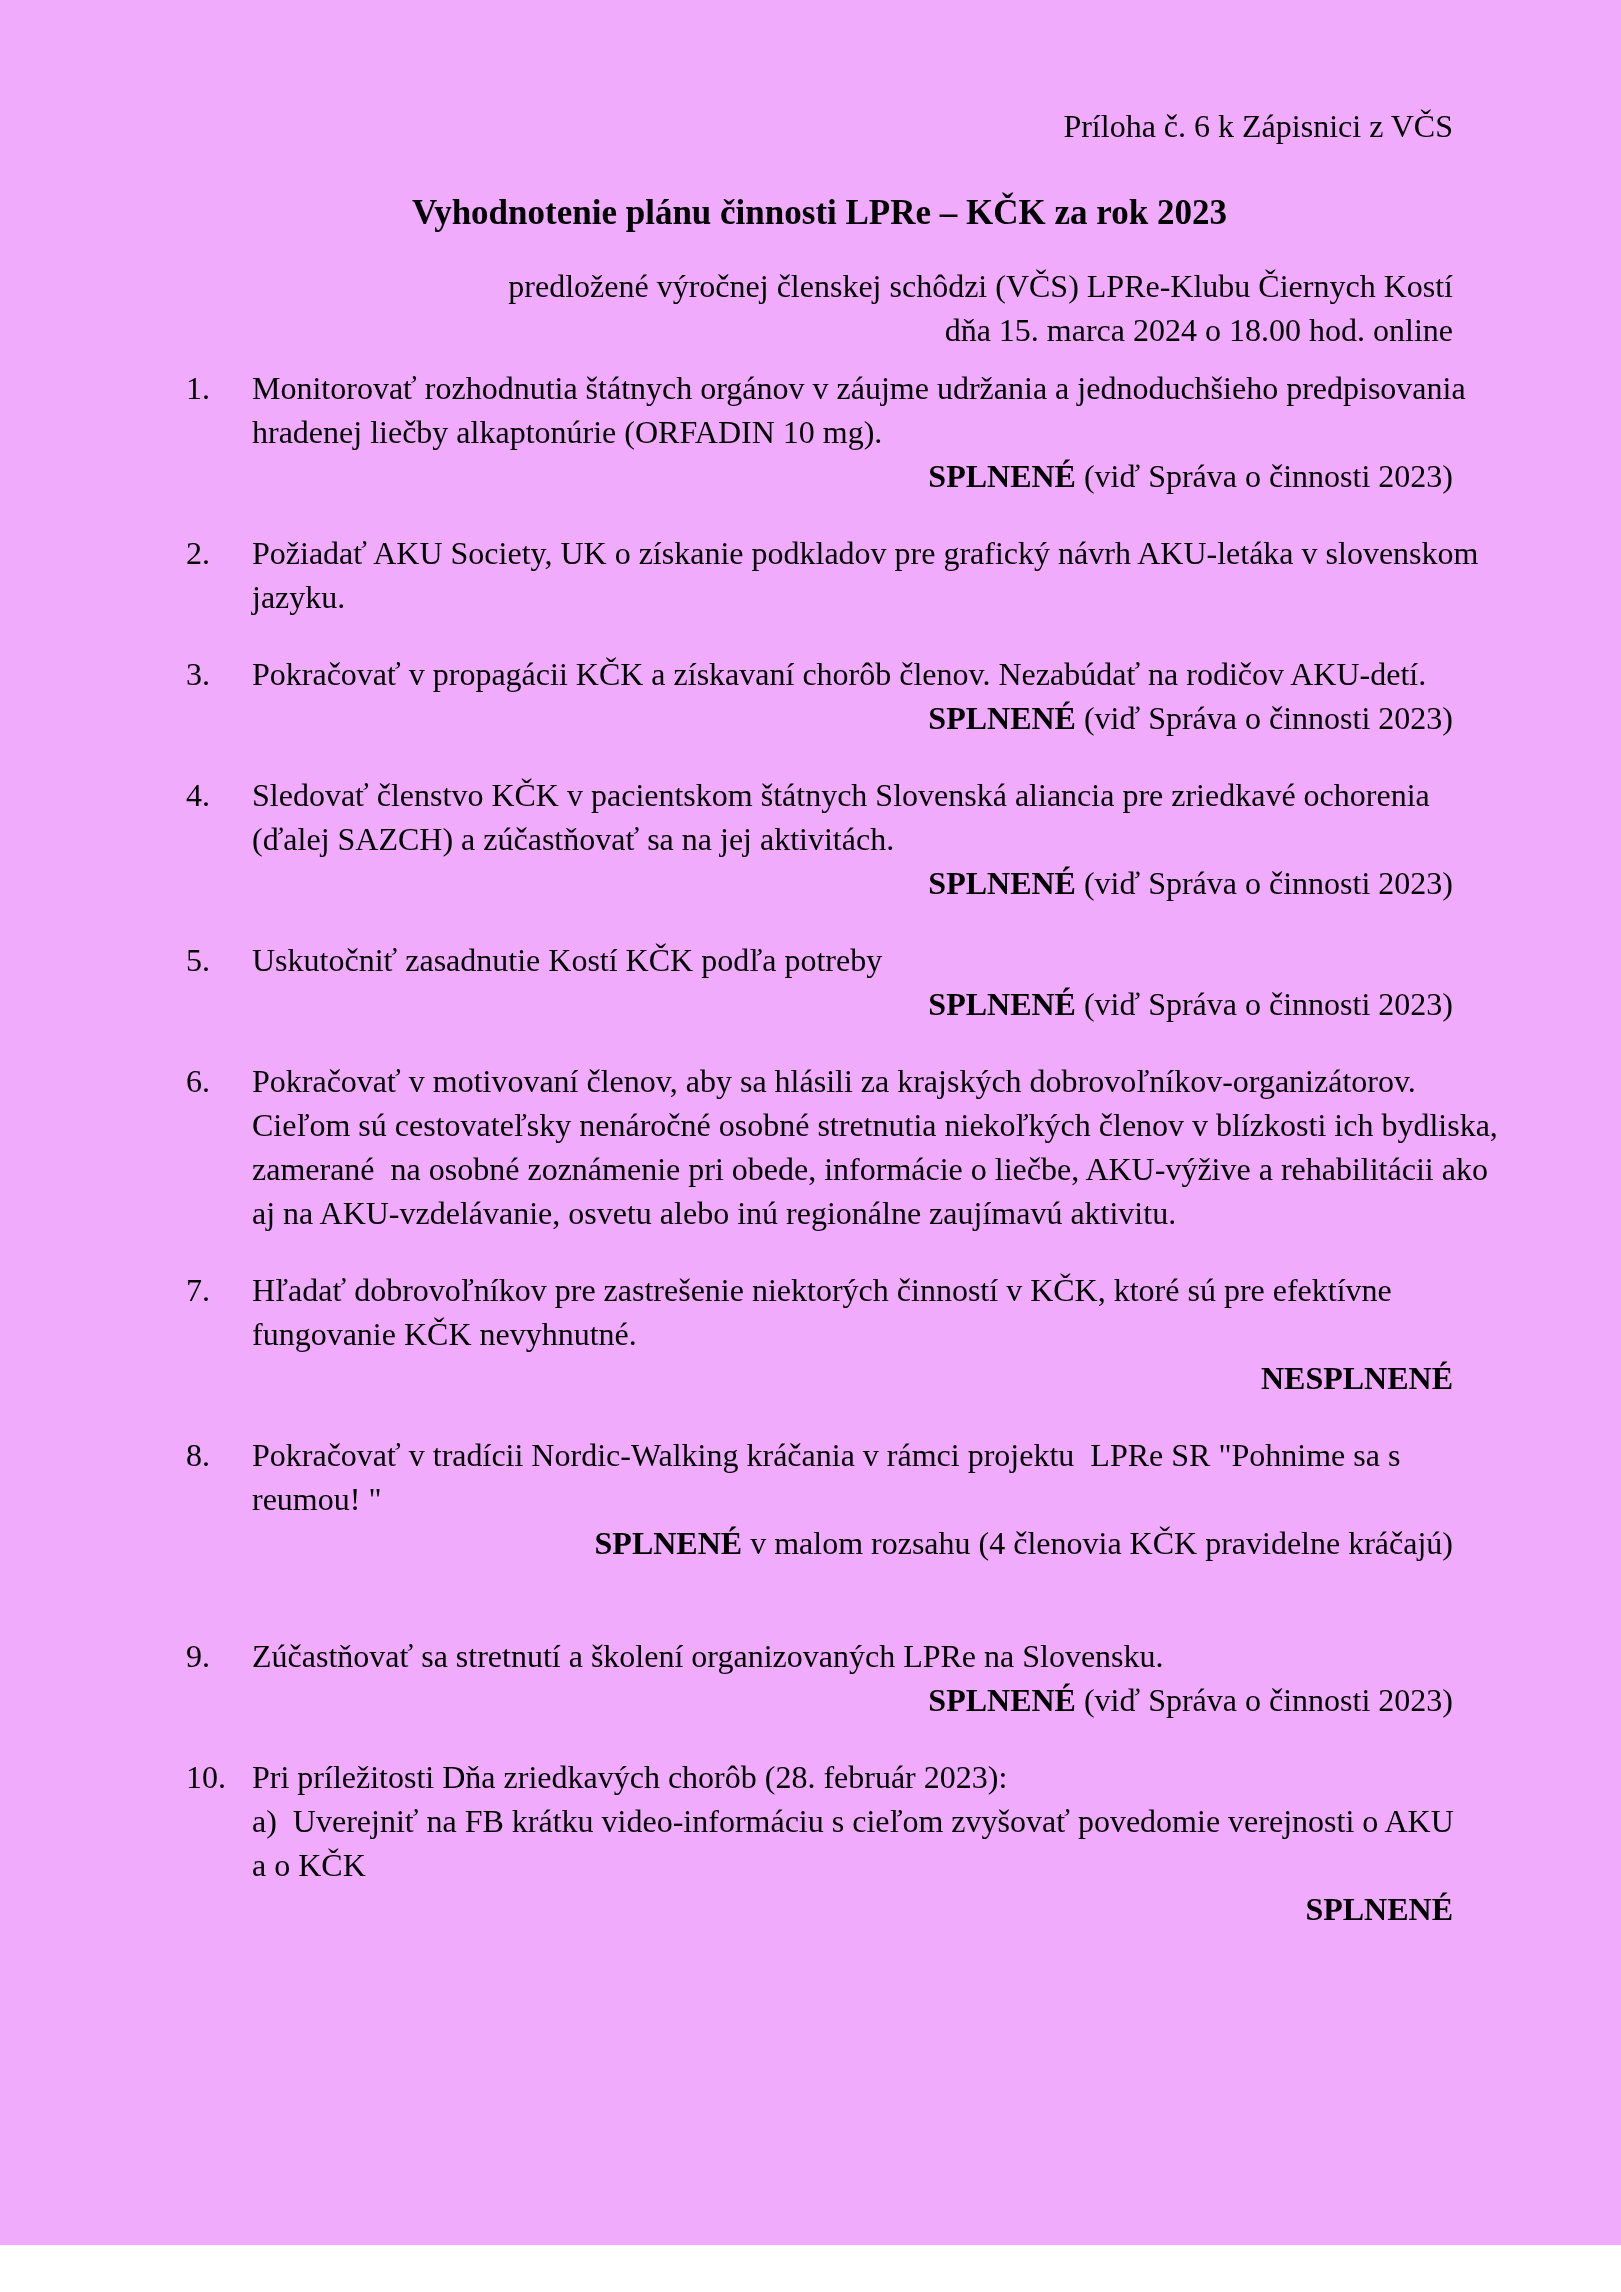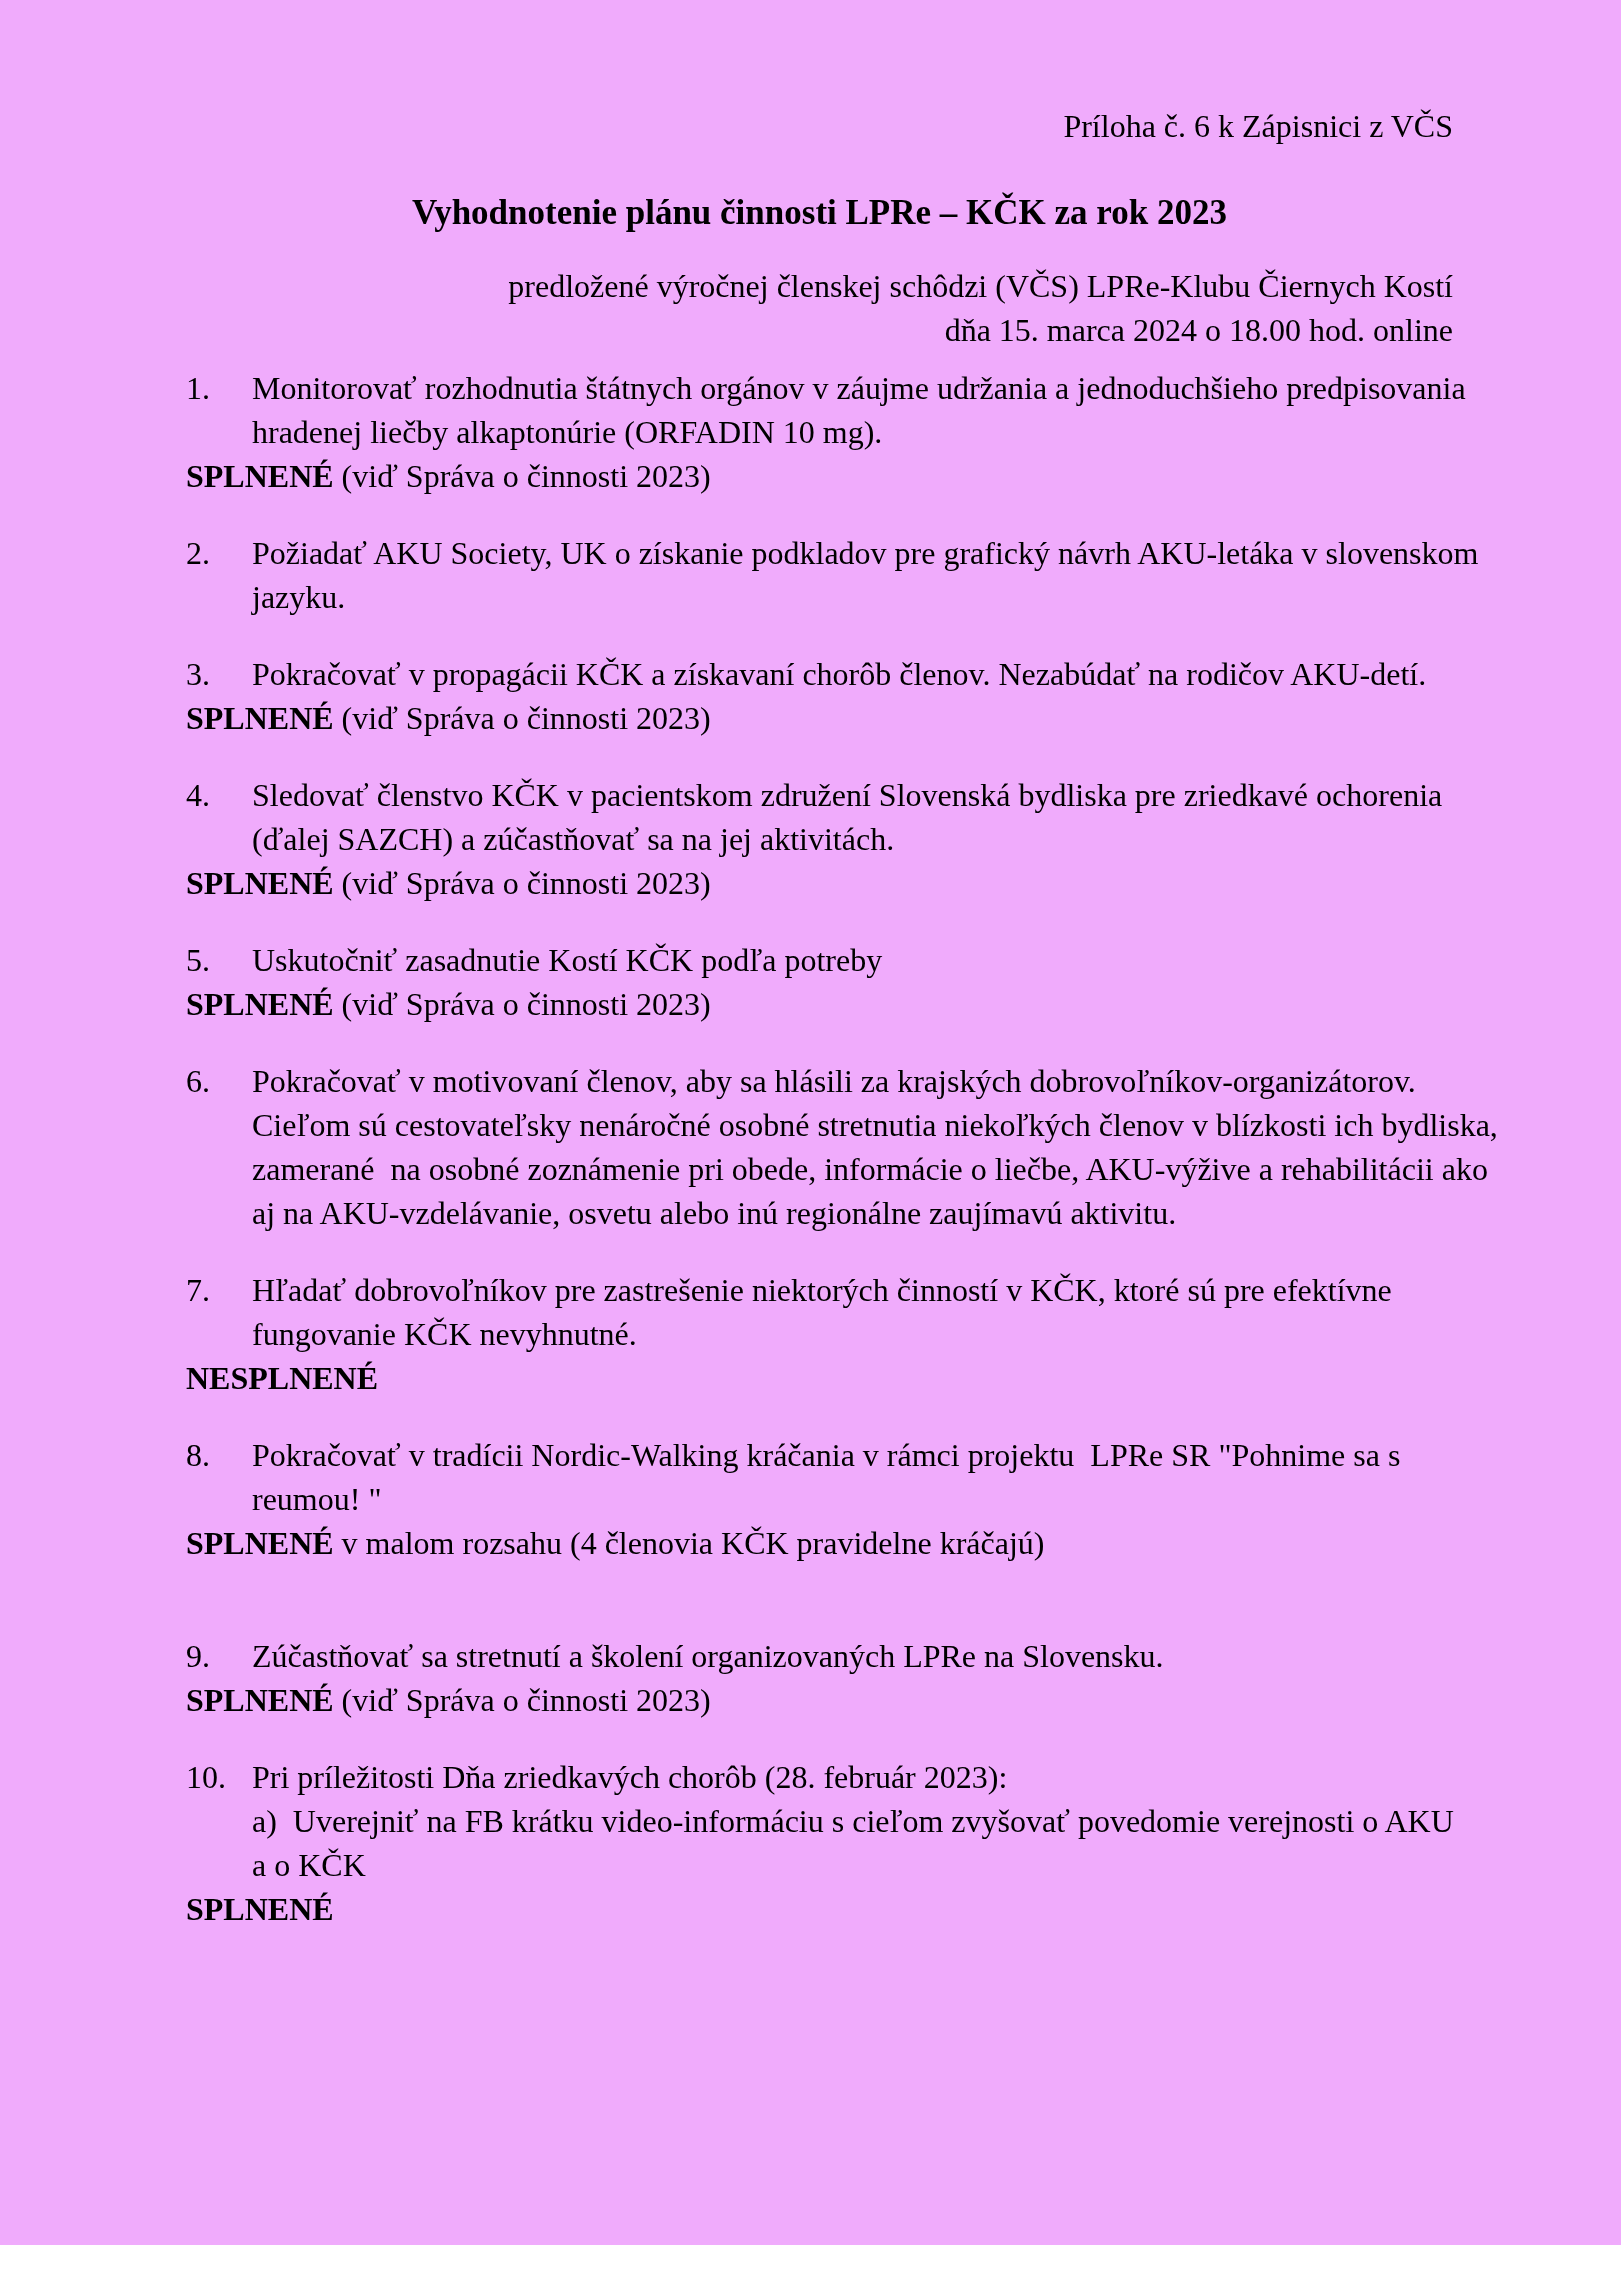"SPLNENÉ (viď Správa o činnosti" .item-status { text-align: none -> right }
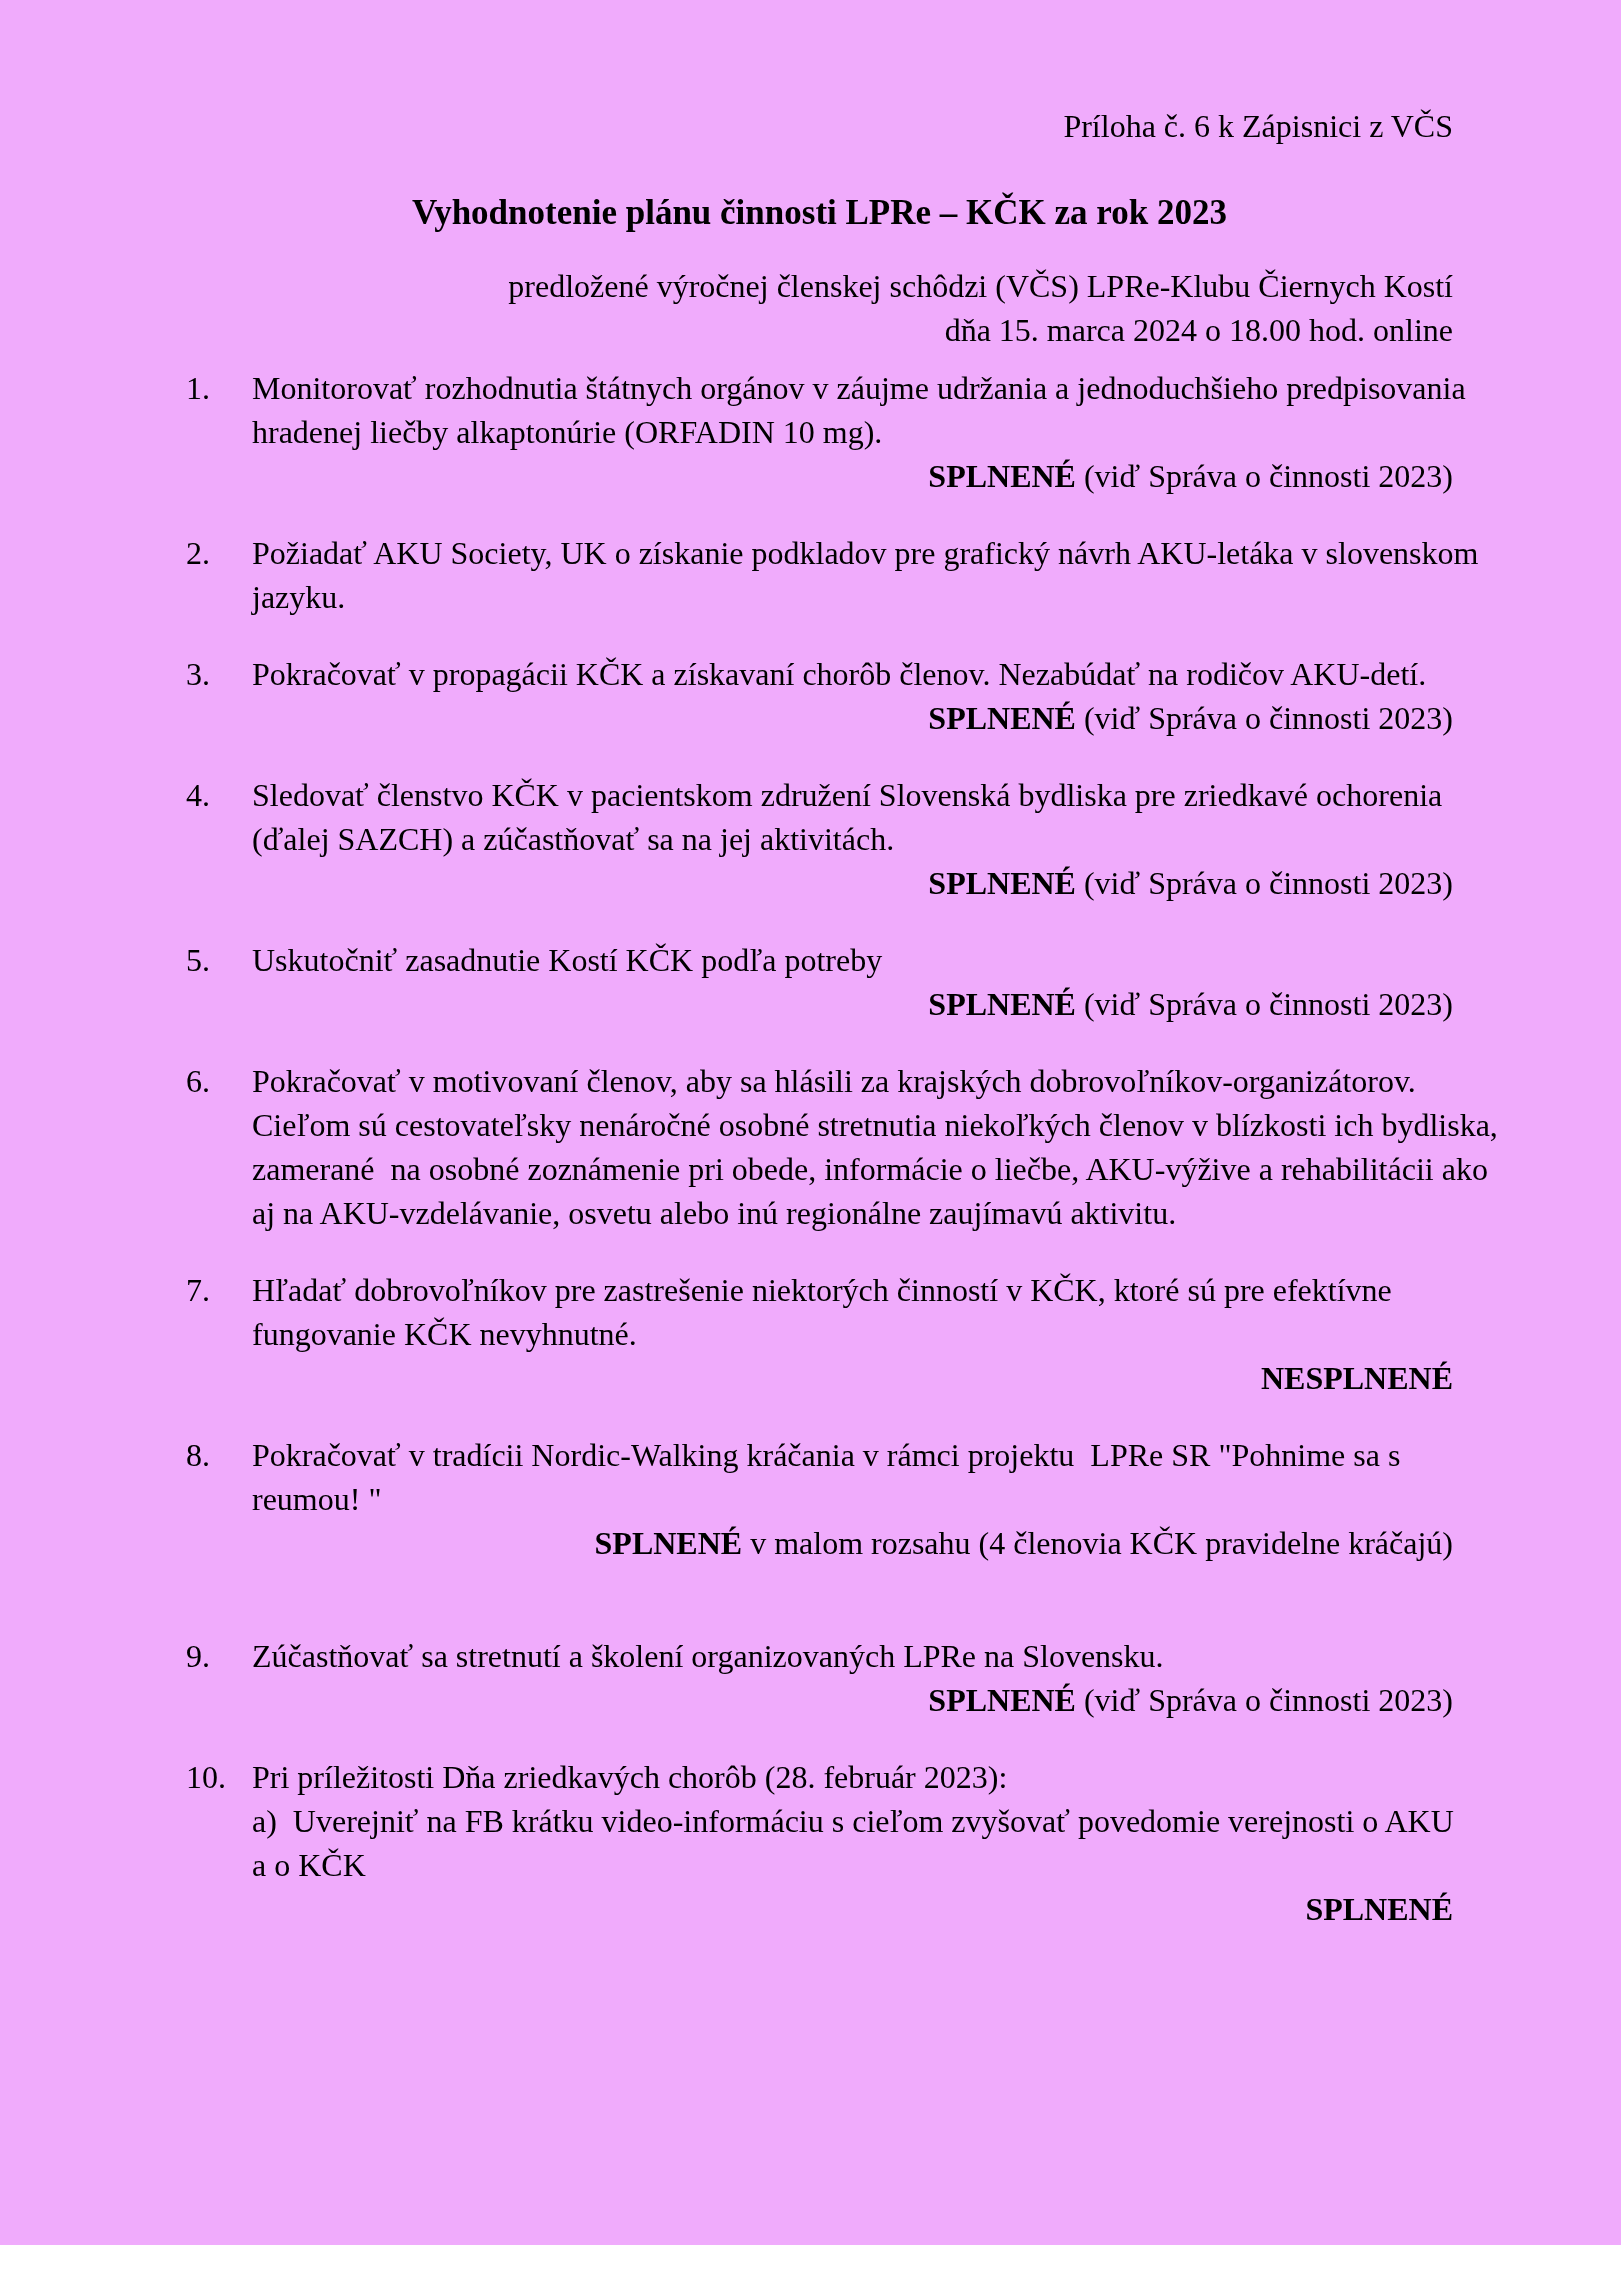"Sledovať členstvo KČK v pacientskom" div.item-text { text: združení Slovenská bydliska -> štátnych Slovenská aliancia }
